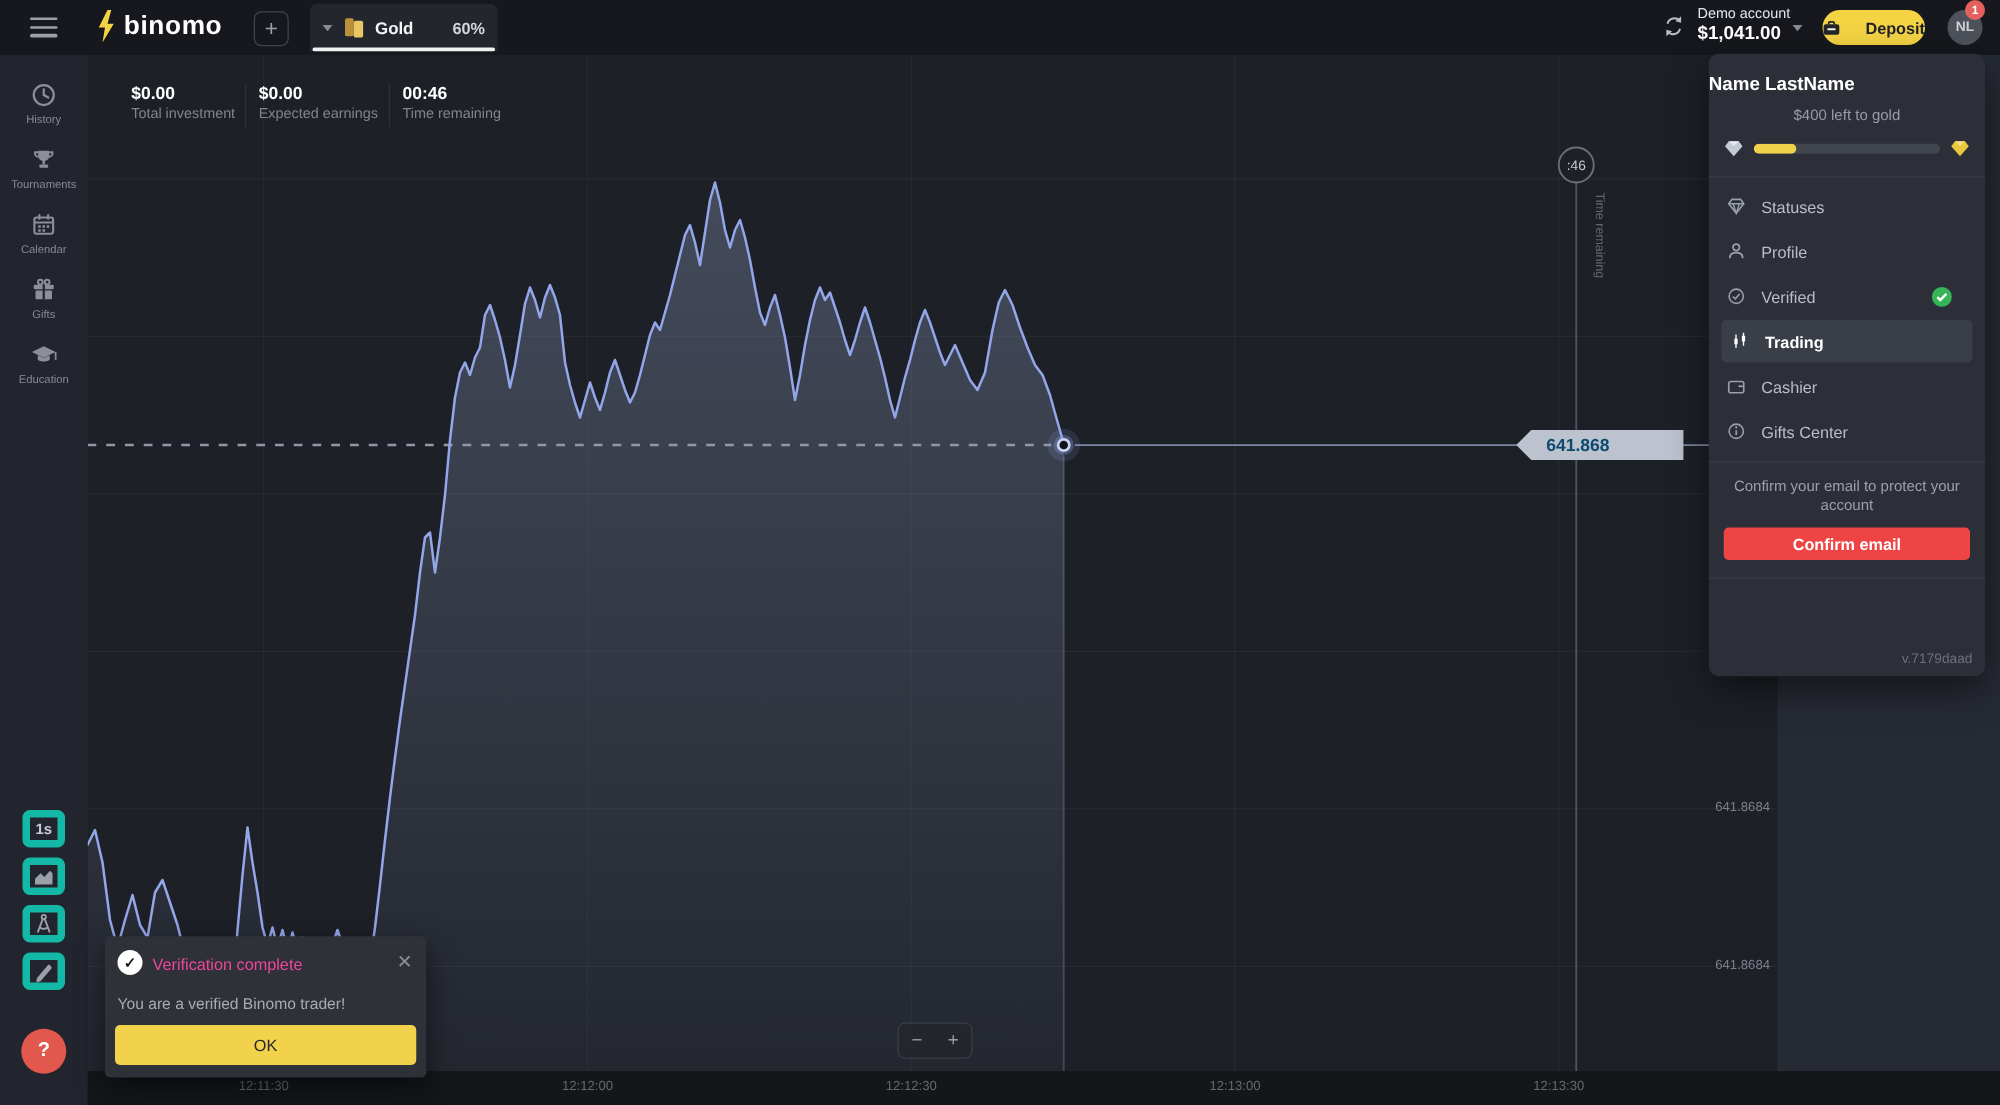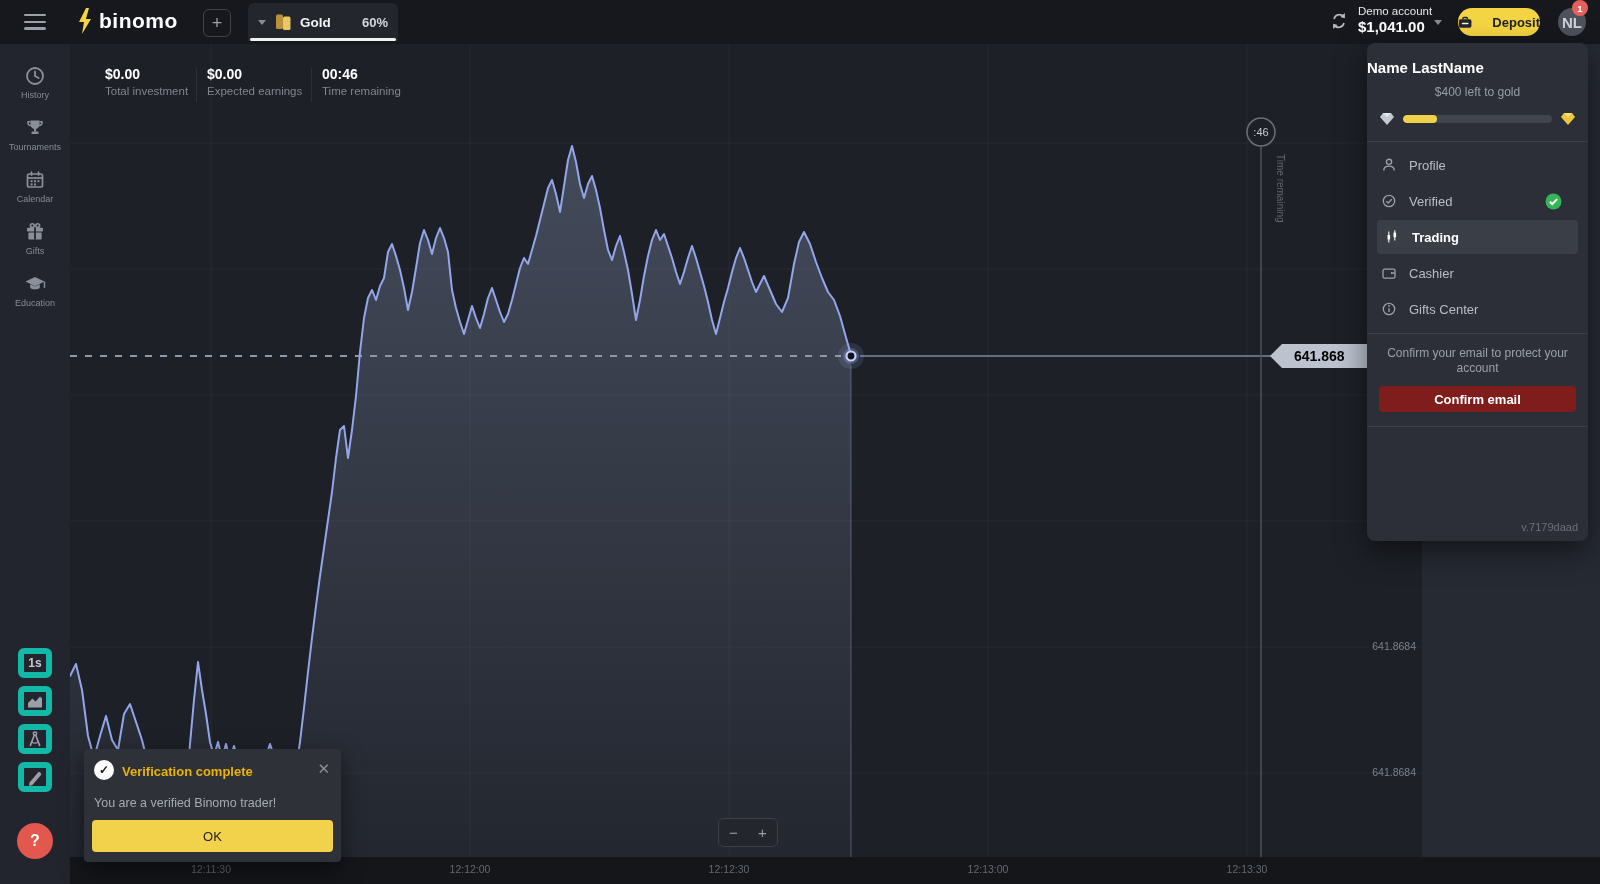"NL" #avatar { font-size: 15px -> 11px }
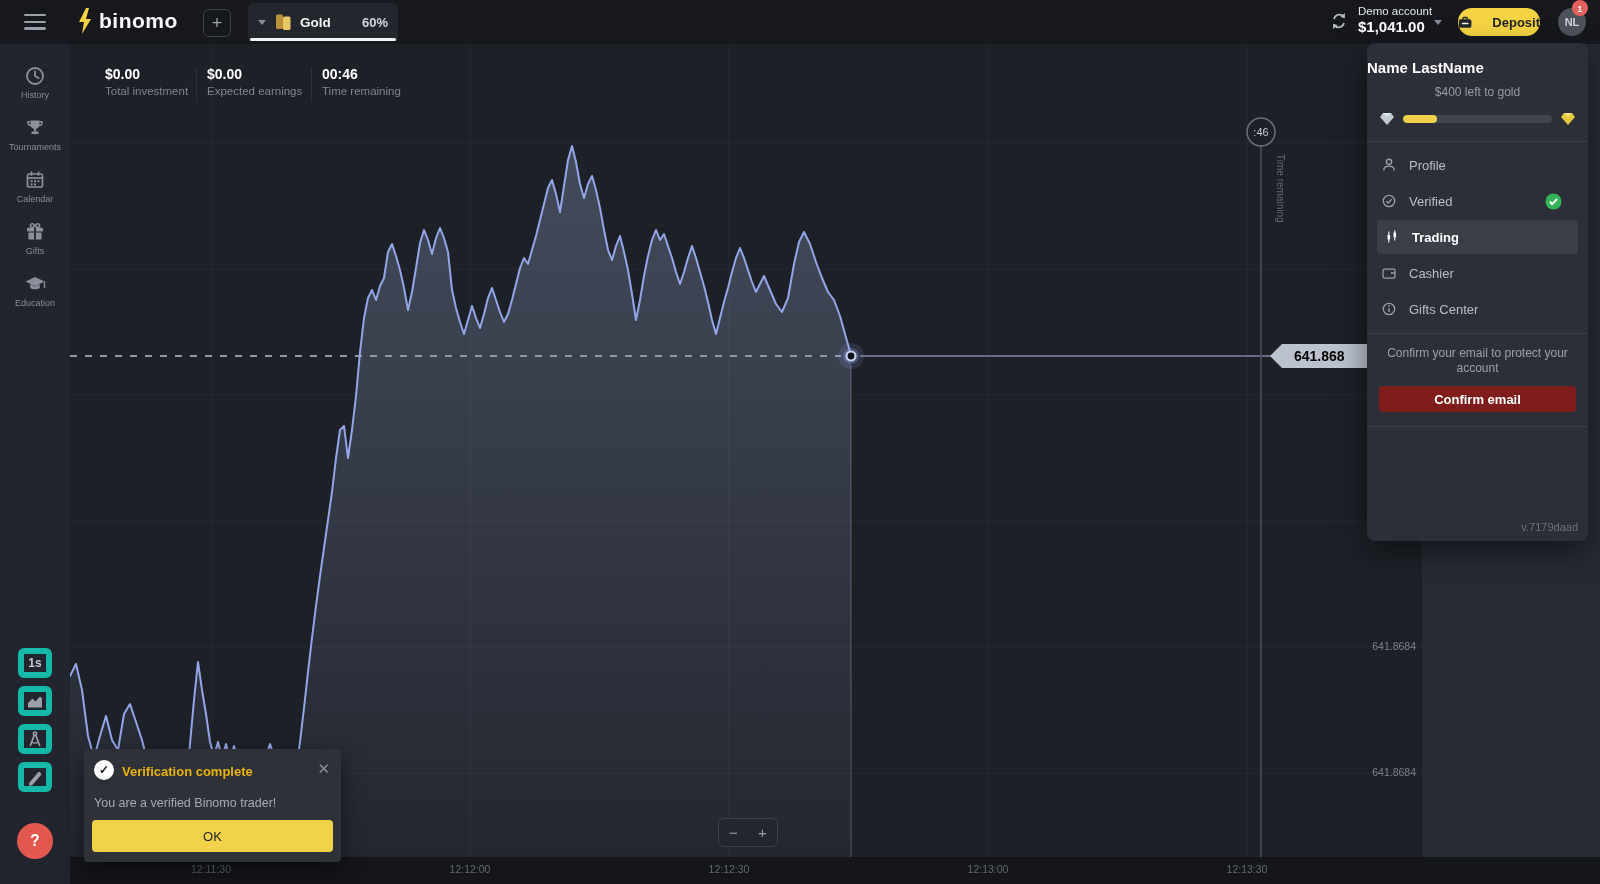"Statuses" div.menu-row { html: none -> <div> <svg> <path></path> <path></path> </svg> <span>Statuses</span> </div> }
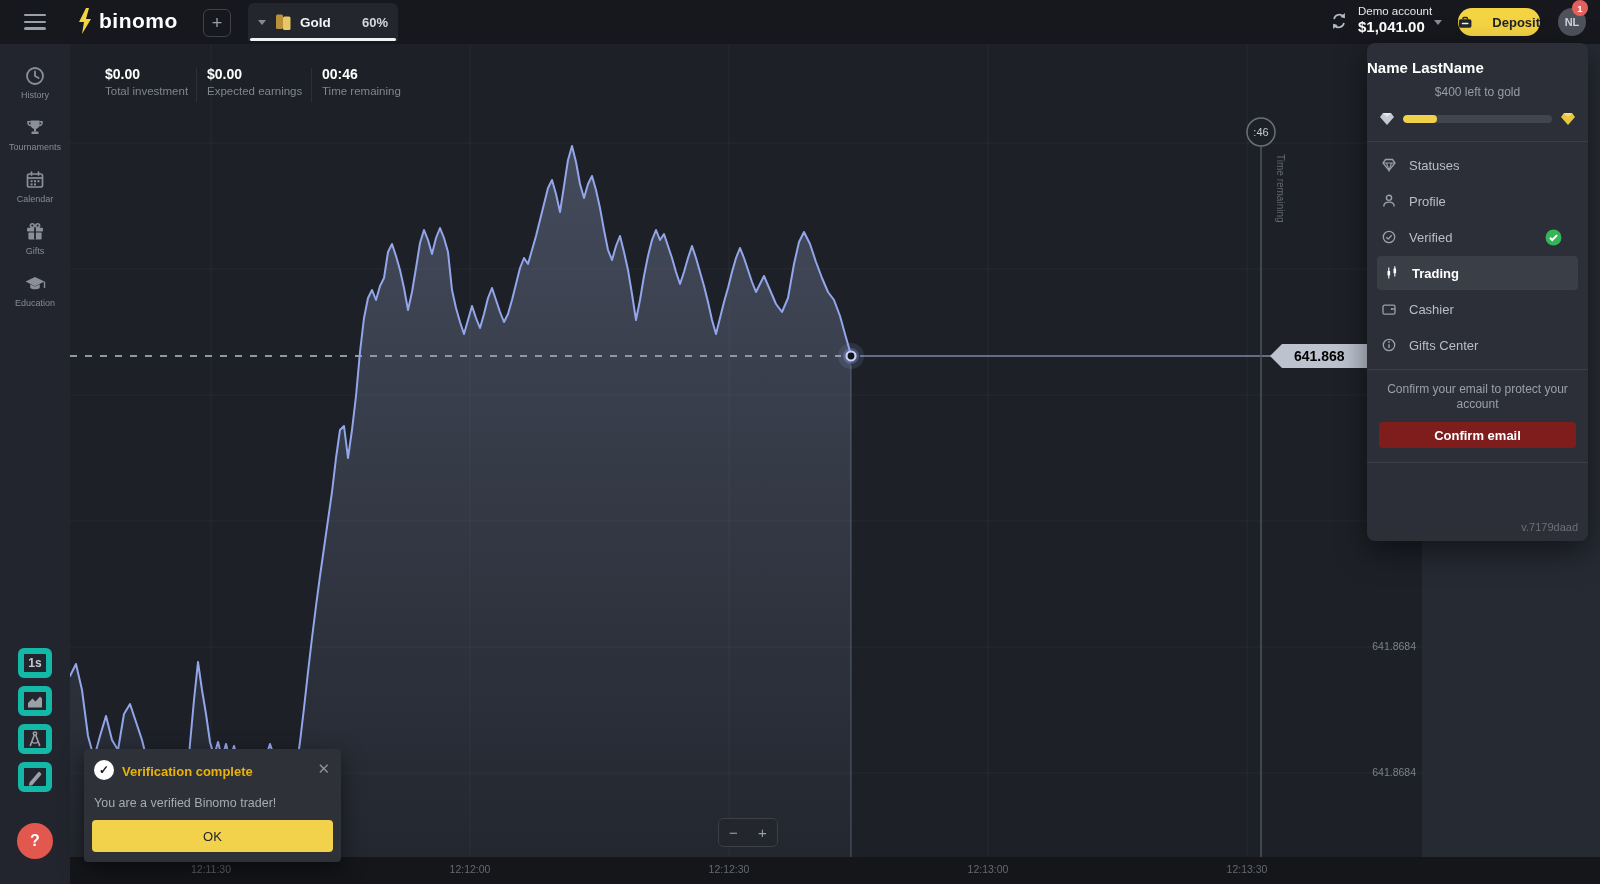"641.868" #price-tag { color: #000000 -> #0c4a6e; left: 1270px -> 1213px }
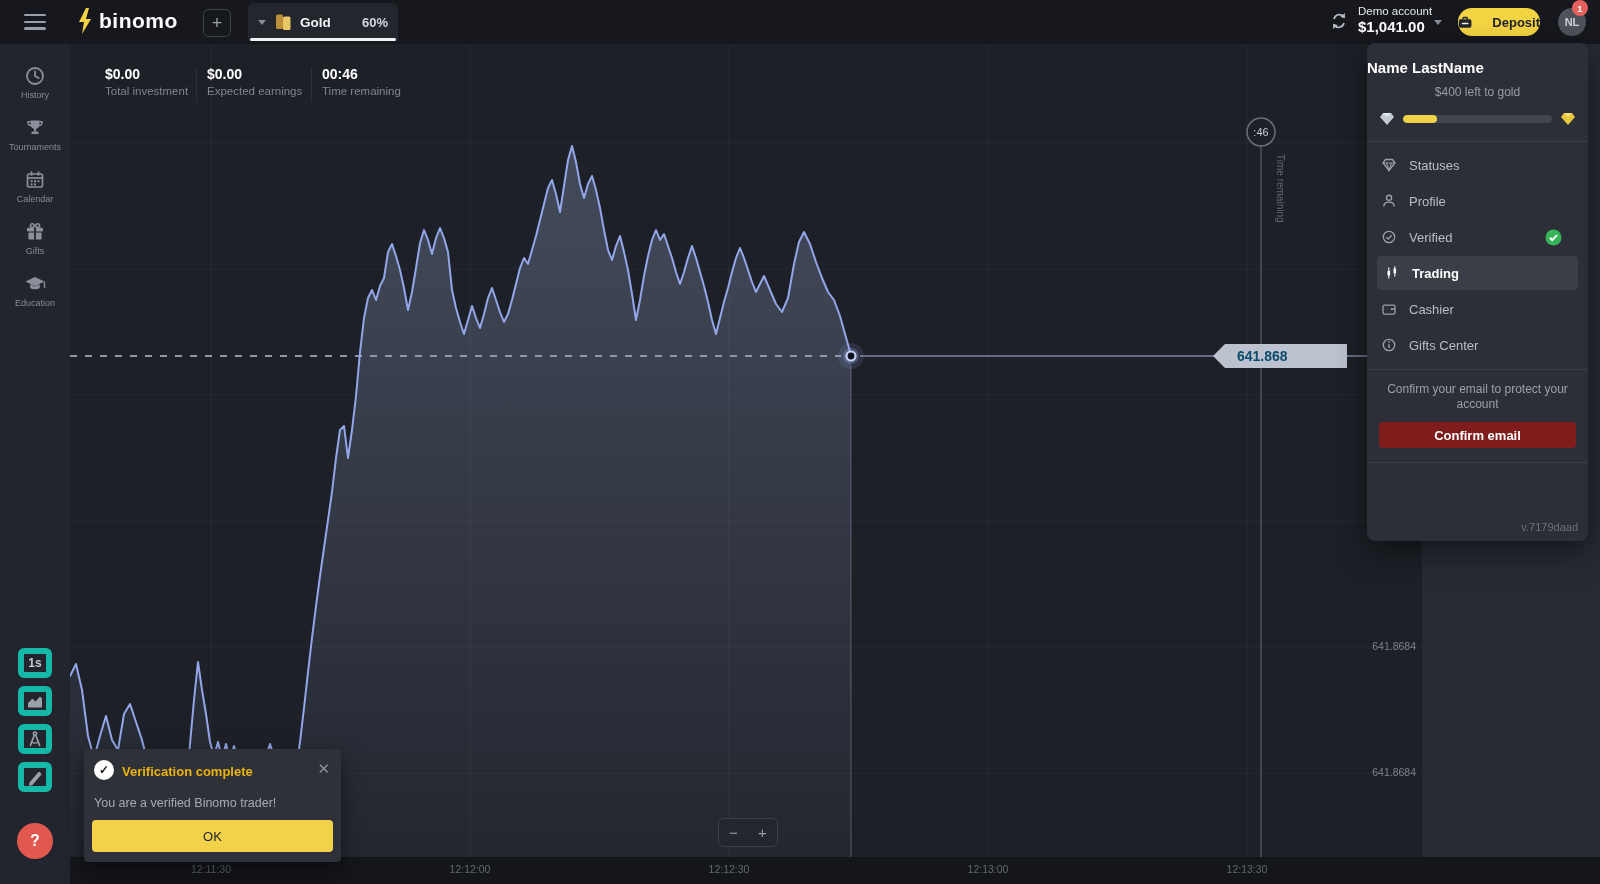"Confirm email" #confirm-email-btn { background: #7f1d1d -> #ef4444 }
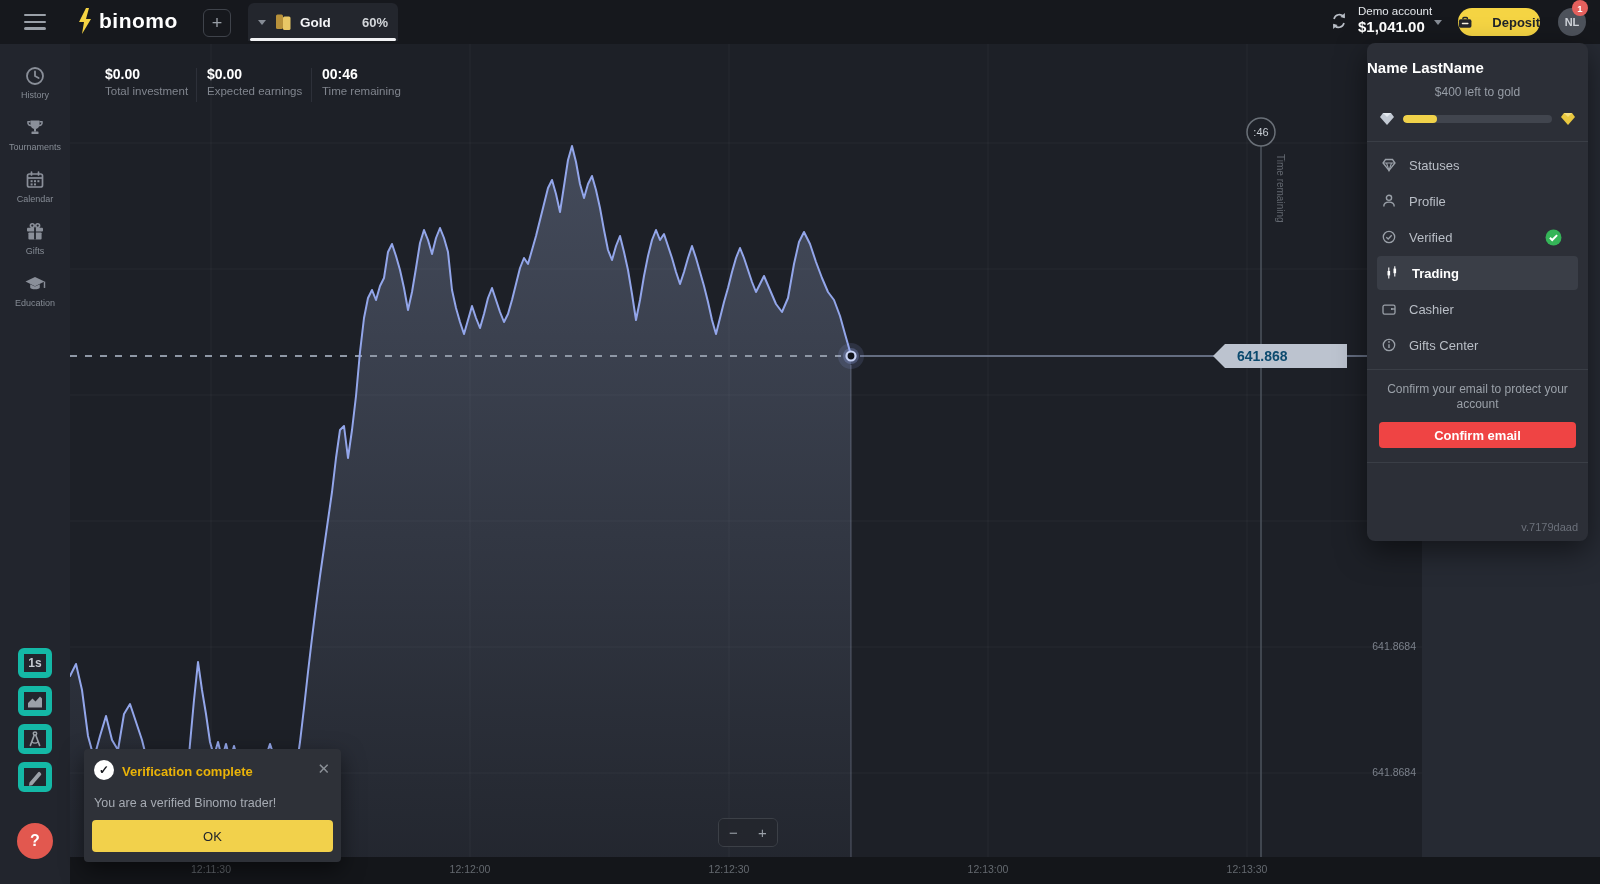"Verification complete" .toast-title { color: #eab308 -> #ec4899; font-weight: bold -> normal }
